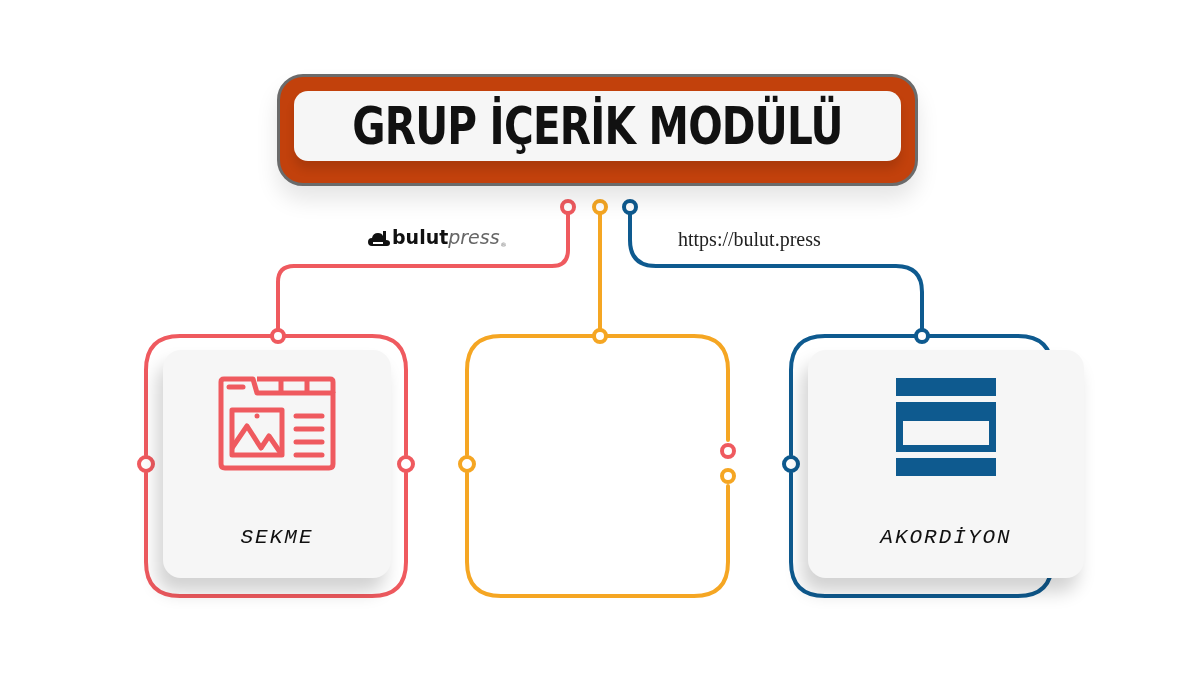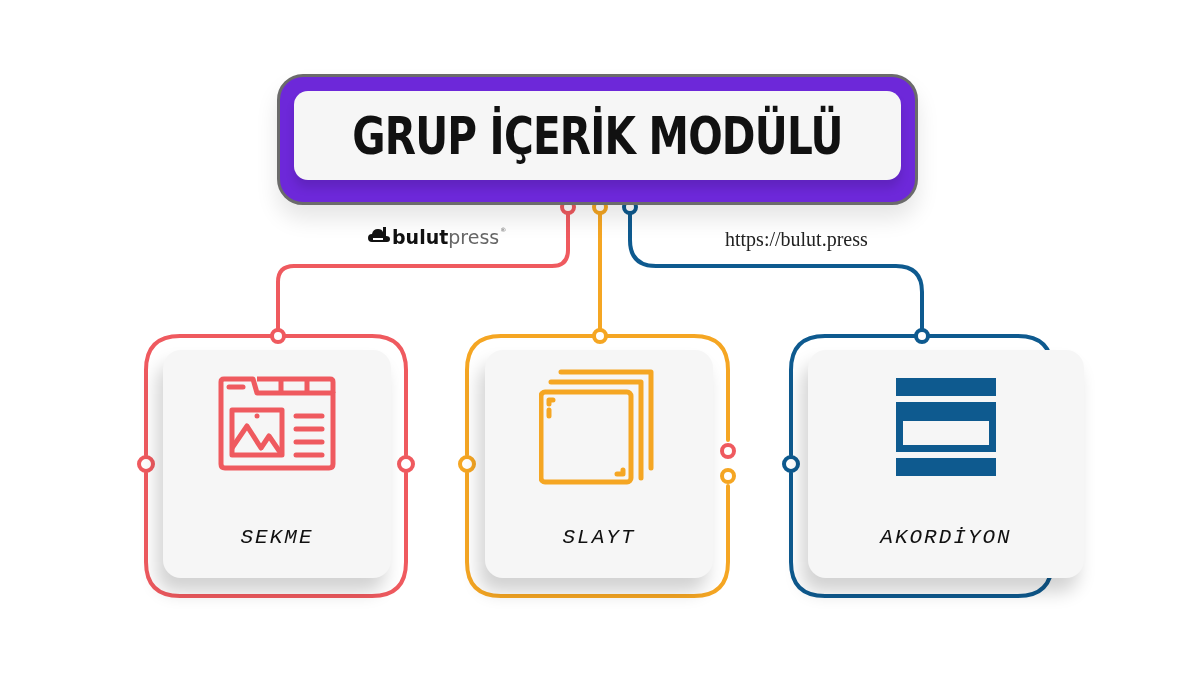"GRUP İÇERİK MODÜLÜ" .title-box { background: #6d28d9 -> #c2410c; height: 131px -> 112px }
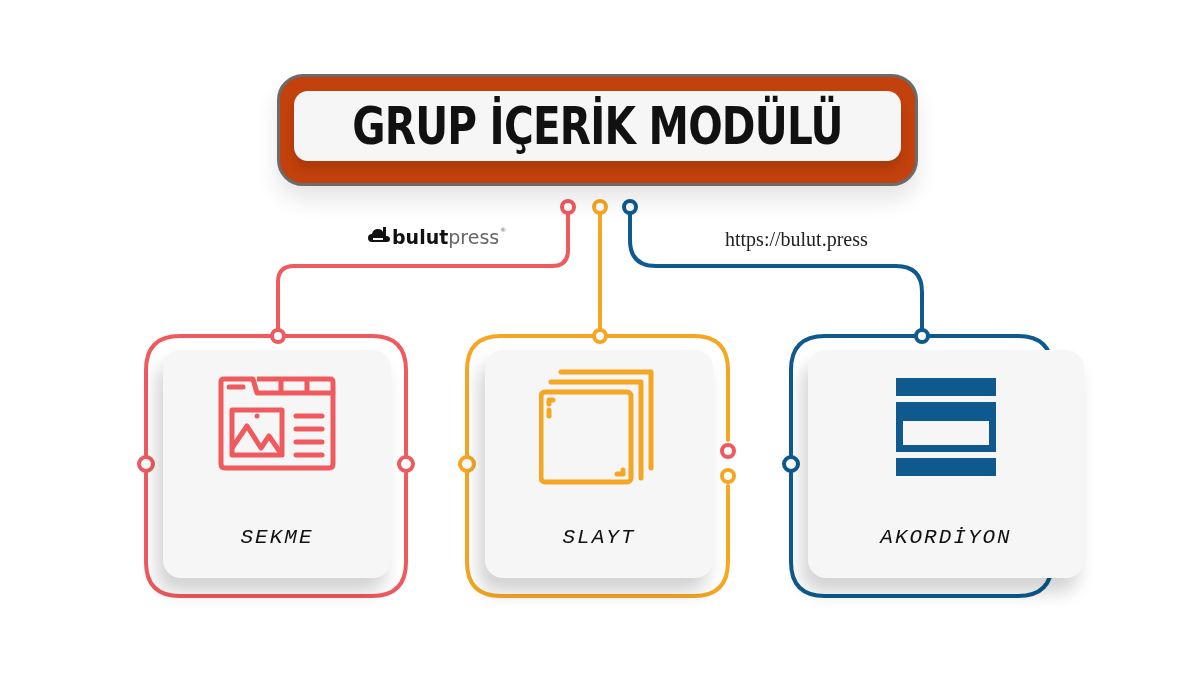"bulut" .brand { align-items: flex-start -> flex-end }
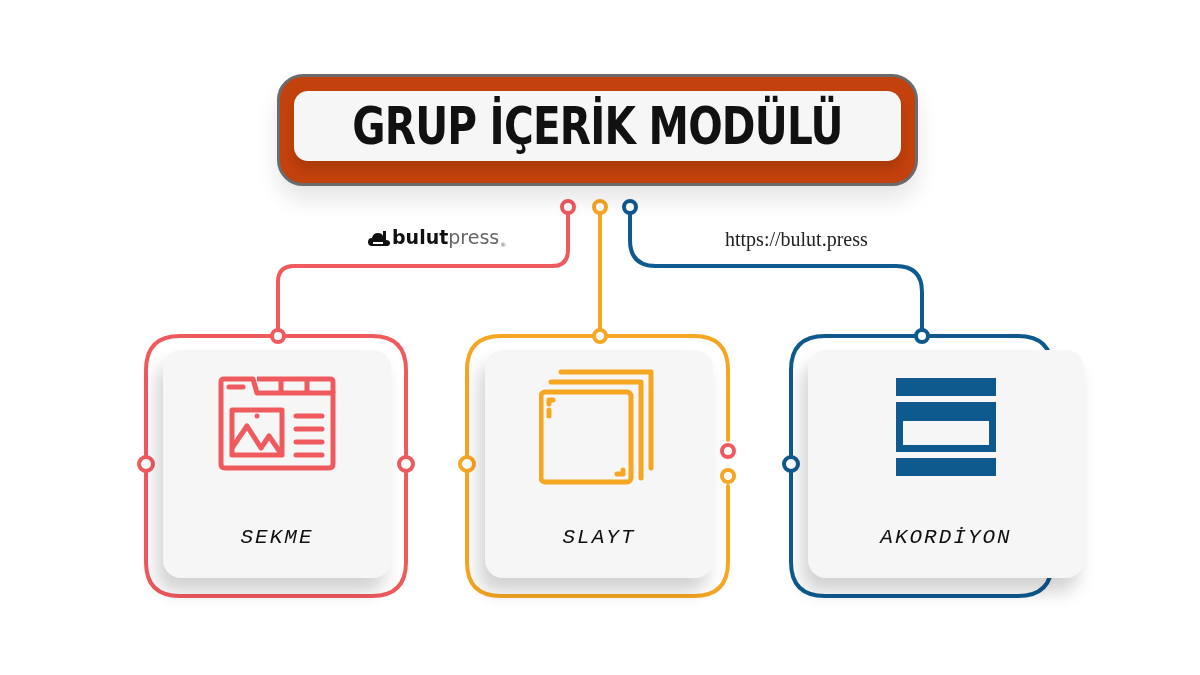"press" .brand .light { font-style: none -> italic }
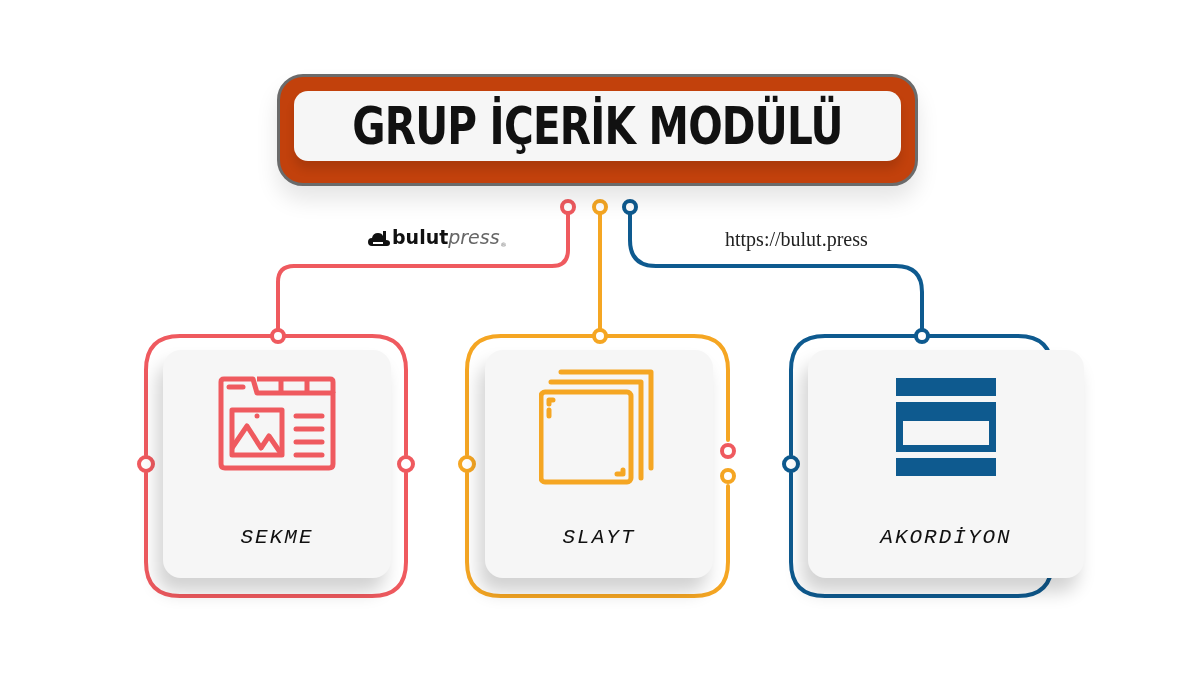"https://bulut.press" .url { margin-left: 47px -> none }
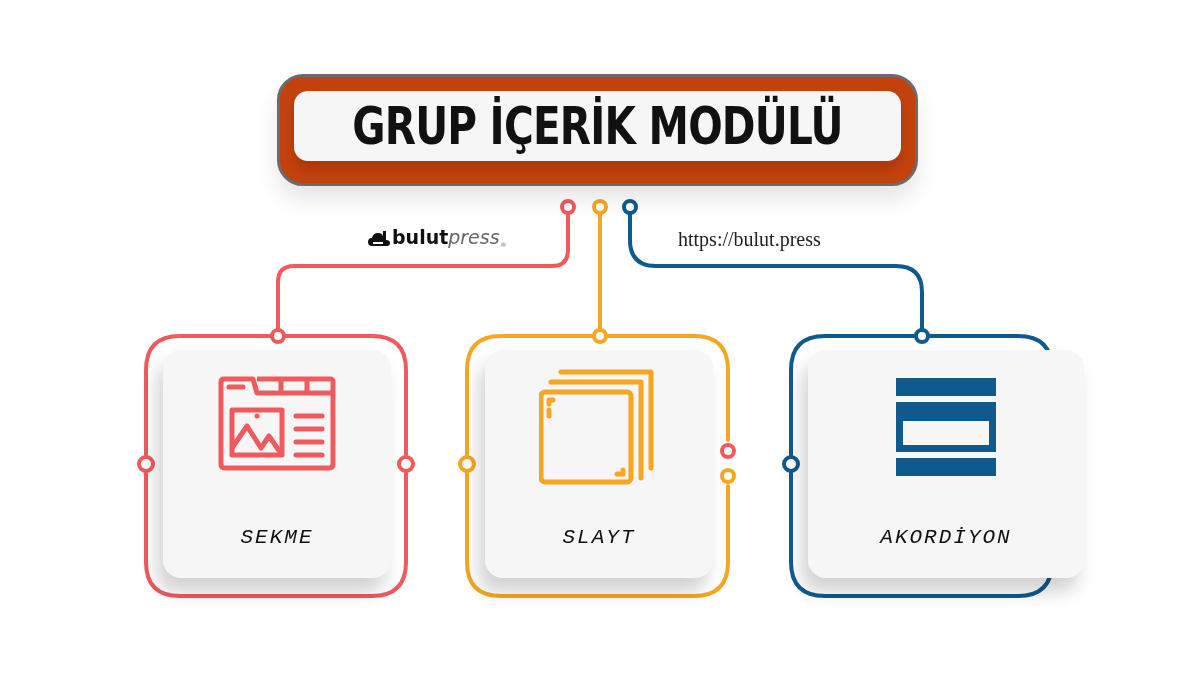"SLAYT" div.card { html: <div> <svg> <g> <path></path> <path></path> <rect></rect> <path></path> <path></path> <path></path> </g> </svg> <div>SLAYT</div> </div> -> none }
